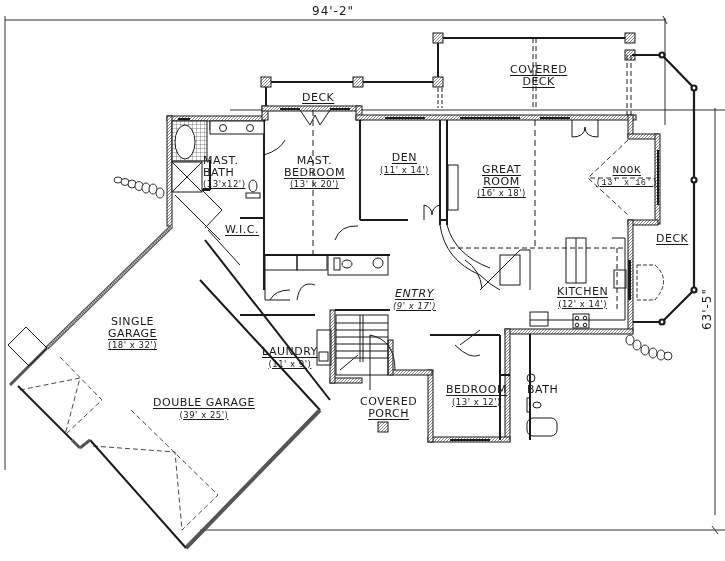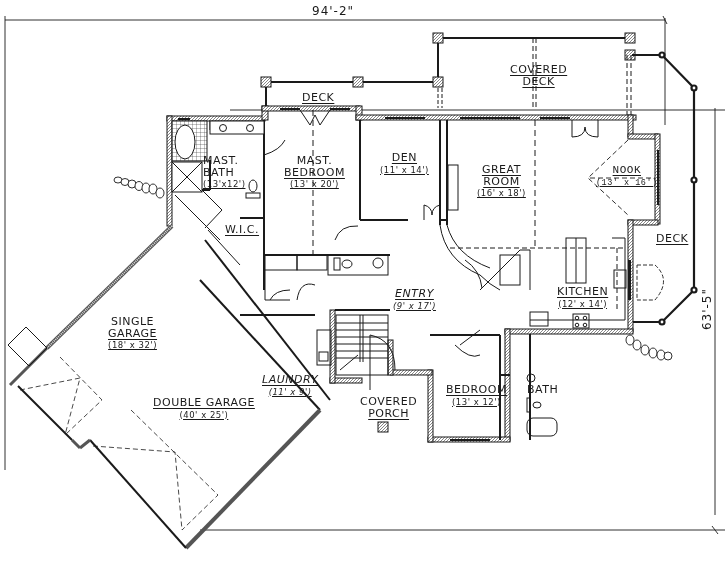"LAUNDRY" div.lbl { font-style: italic -> none; top: 374px -> 346px }
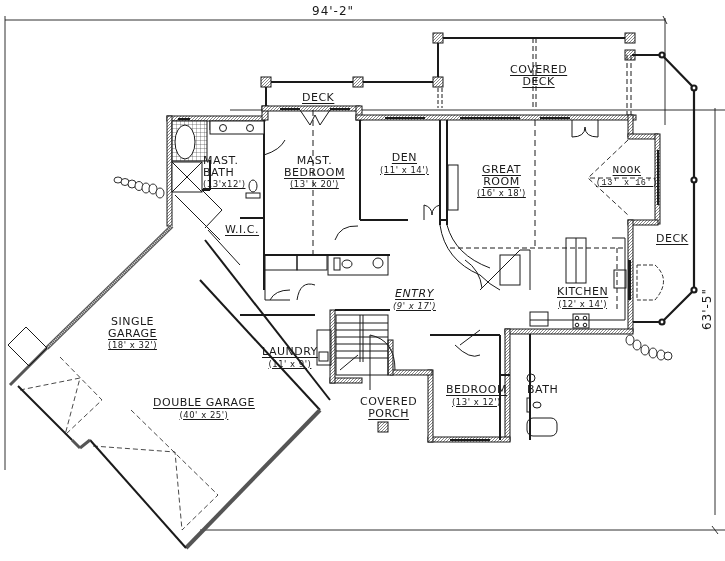"(40' x 25')" span.dims { text: 40' -> 39' }
